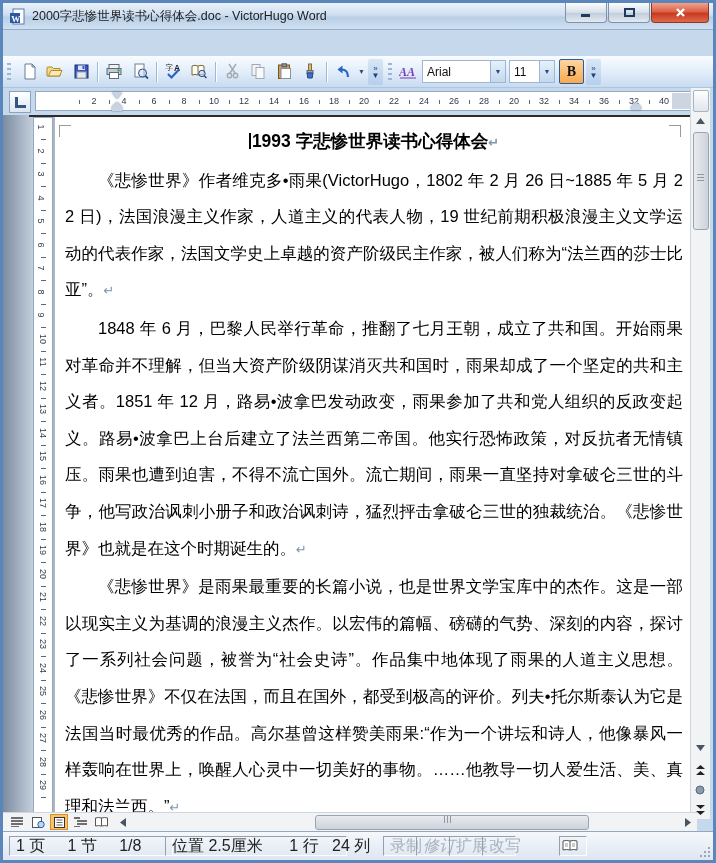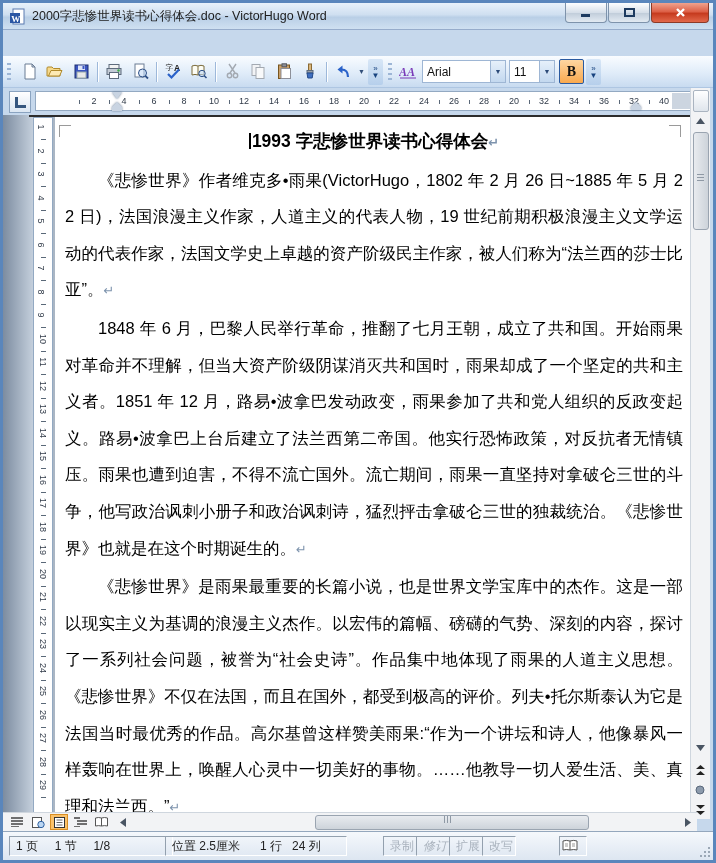"1 页 1 节 1/8" .statusbar { font-size: 12px -> 16px }
